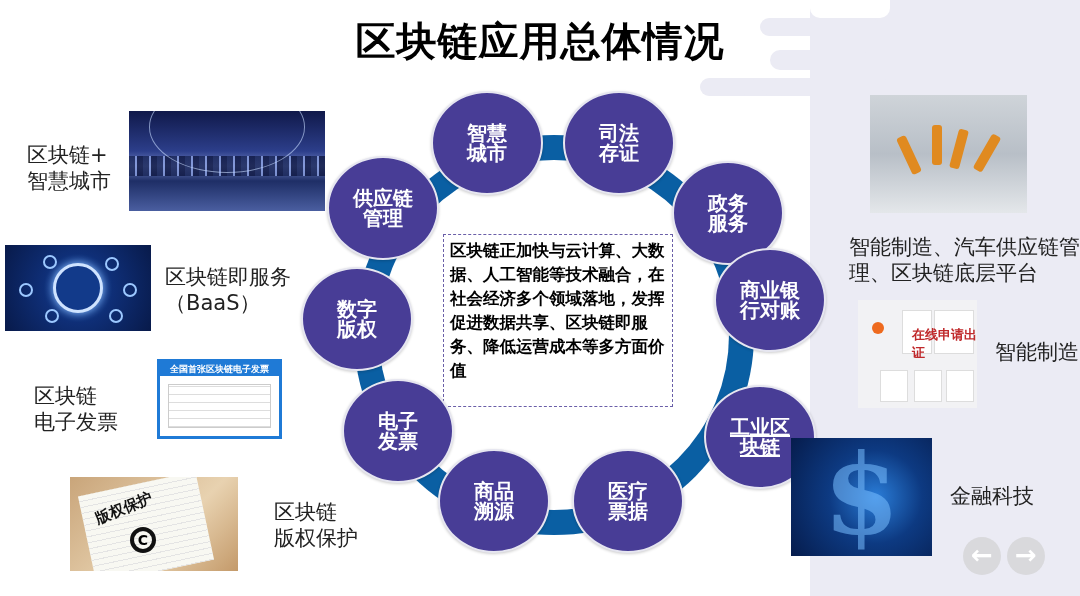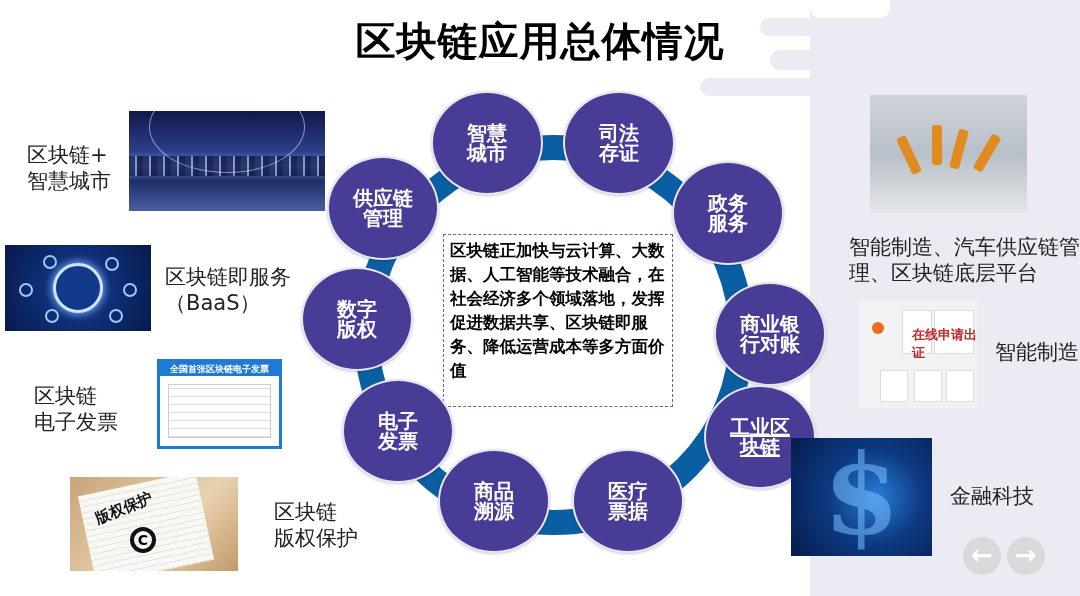"商业银" div.node { top: 282px -> 248px }
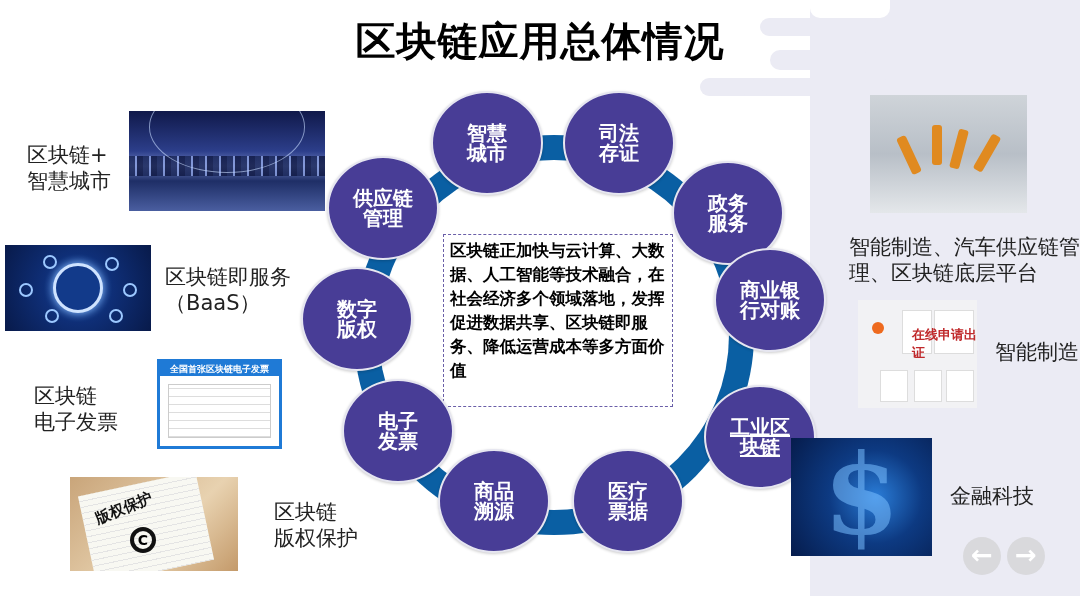"全国首张区块链电子发票" div.img { height: 90px -> 80px }
